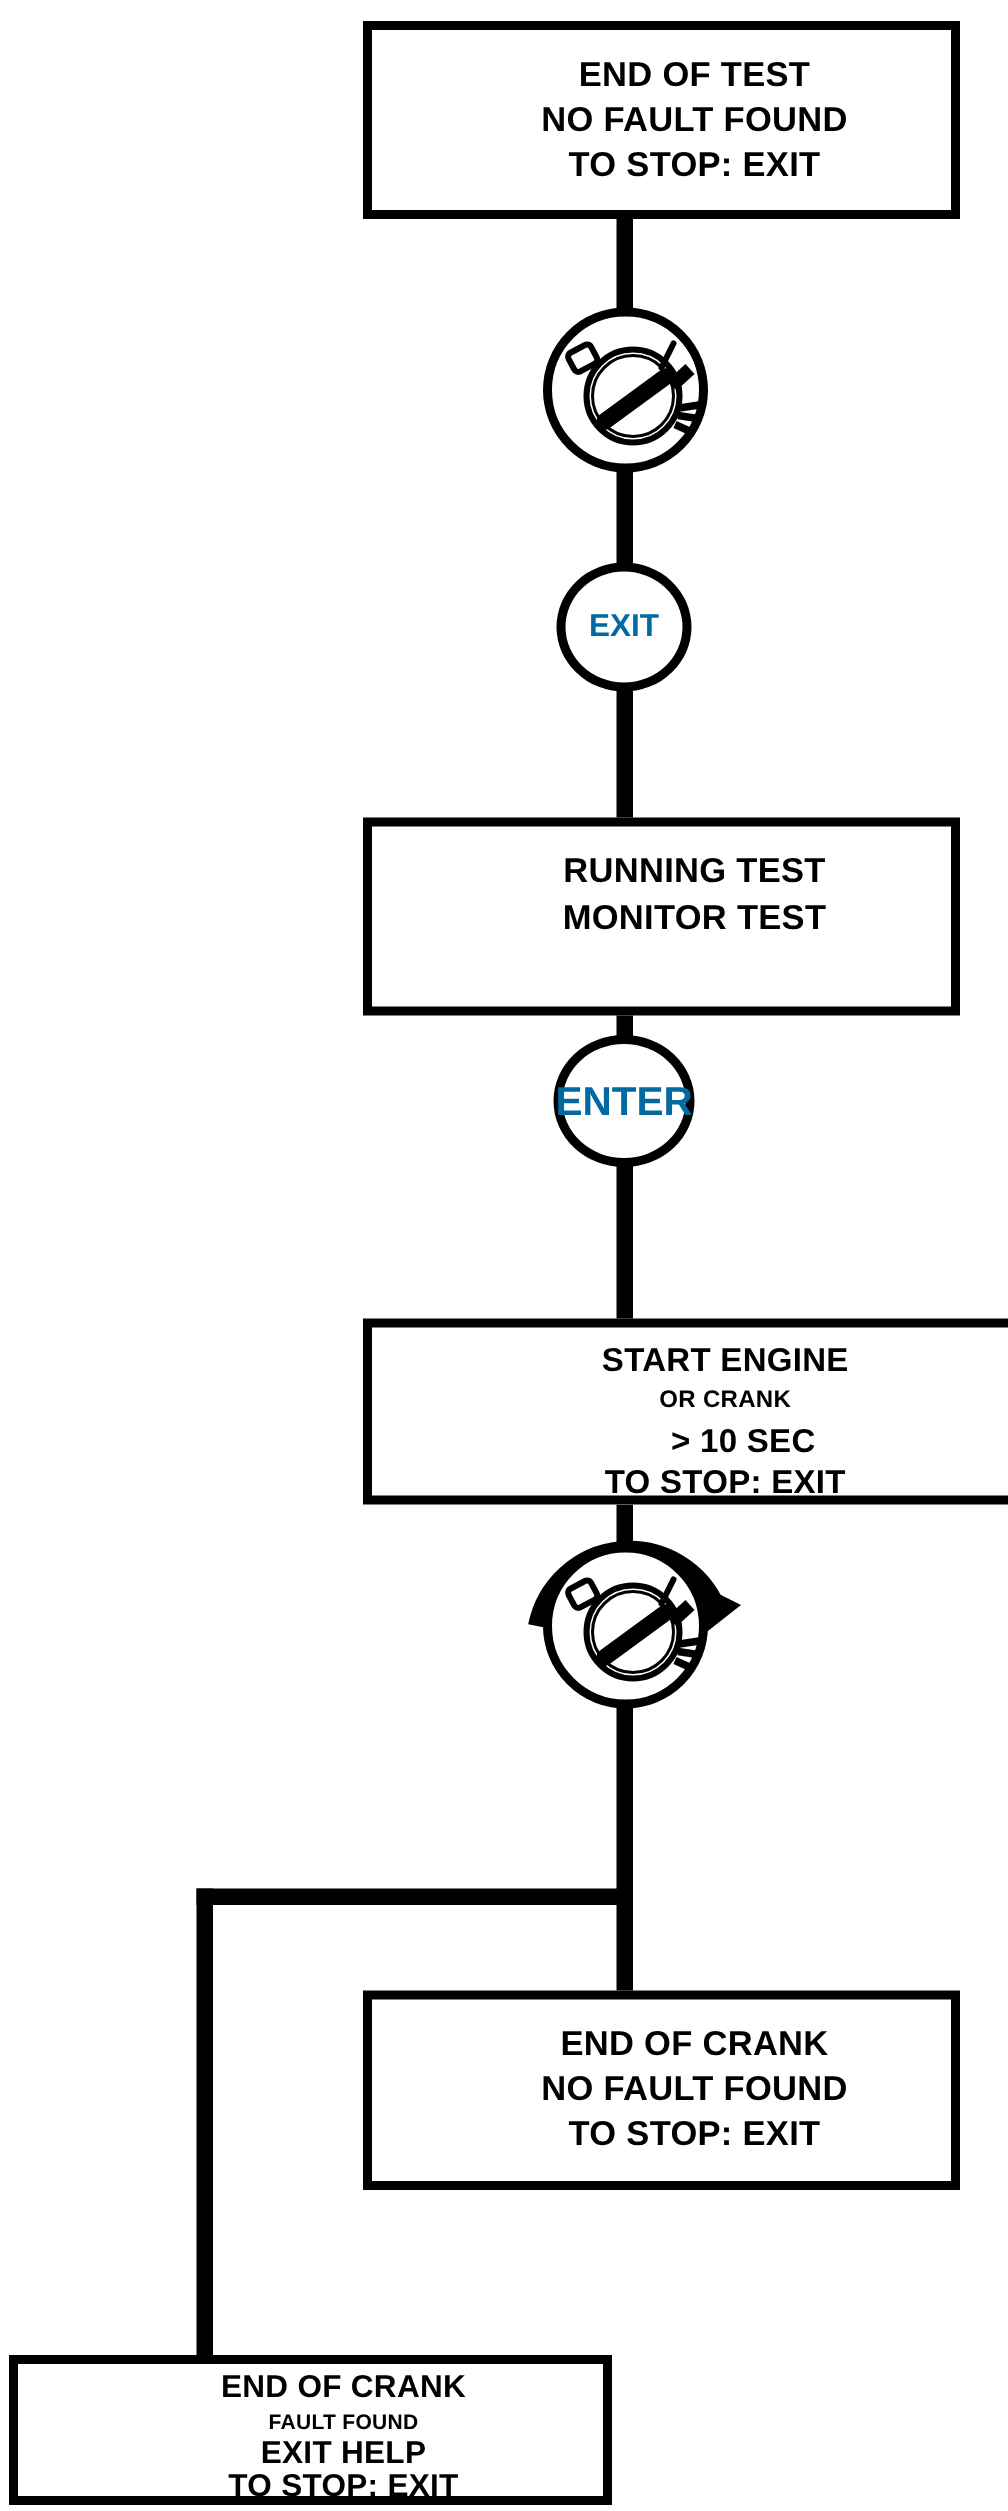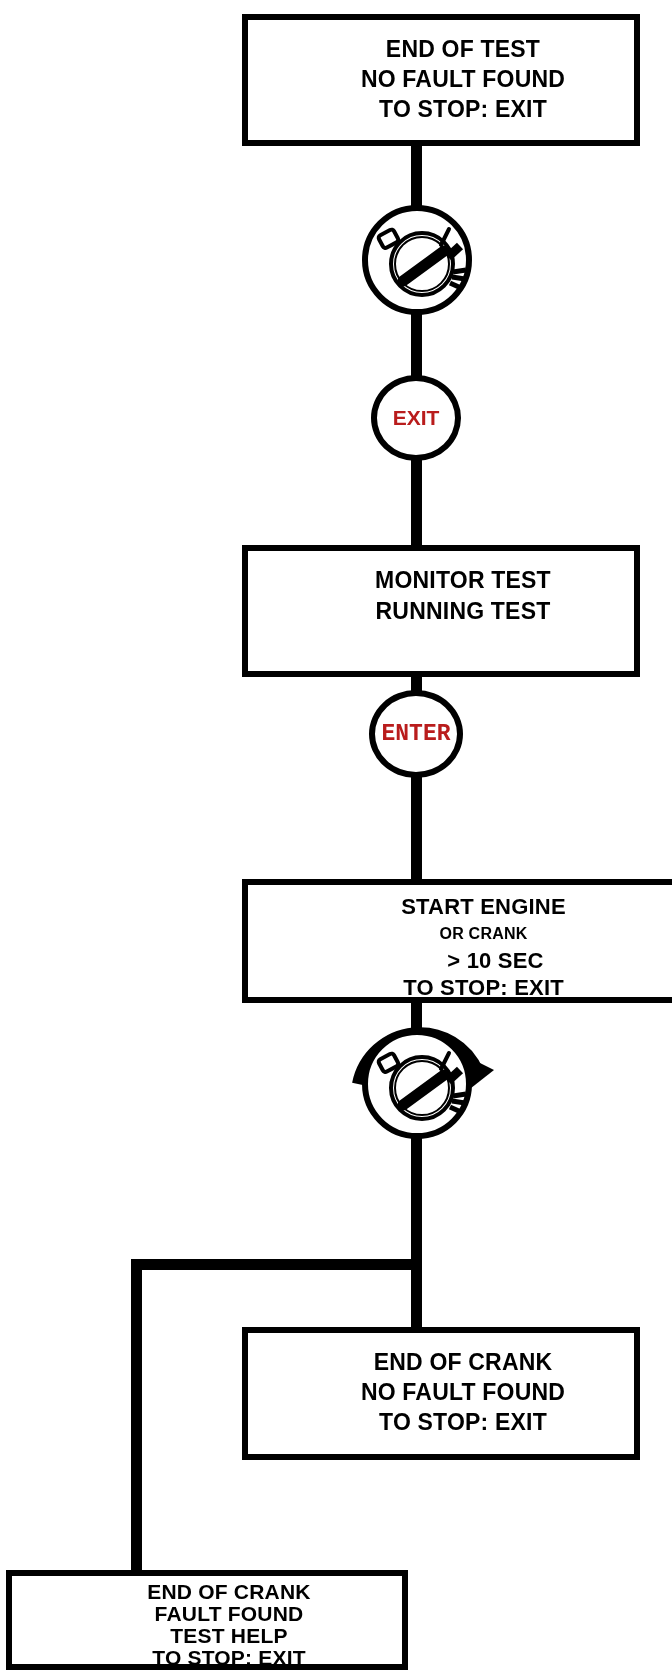"EXIT" .oval span { color: #b91c1c -> #0369a1 }
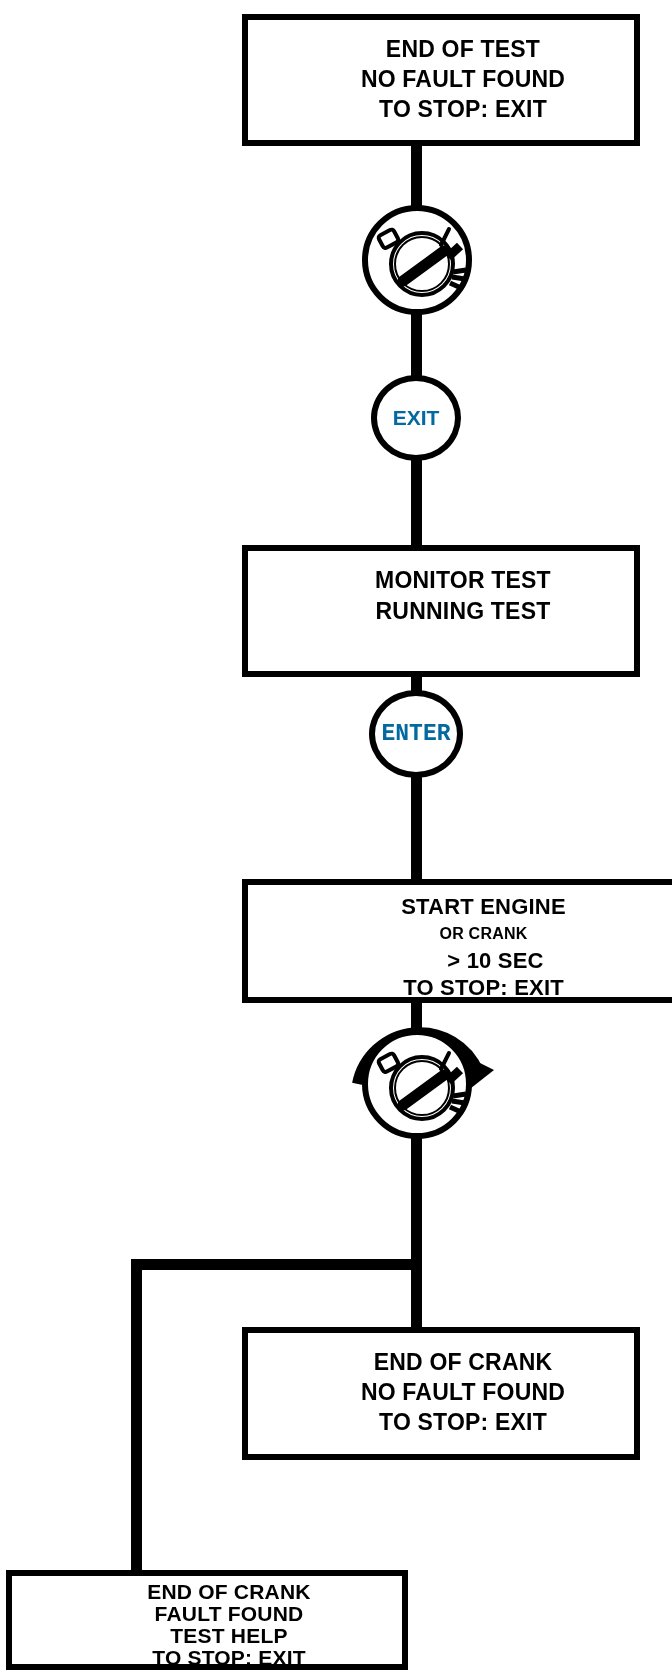"MONITOR TEST" div.ln { order: before "RUNNING TEST" -> after "RUNNING TEST" }
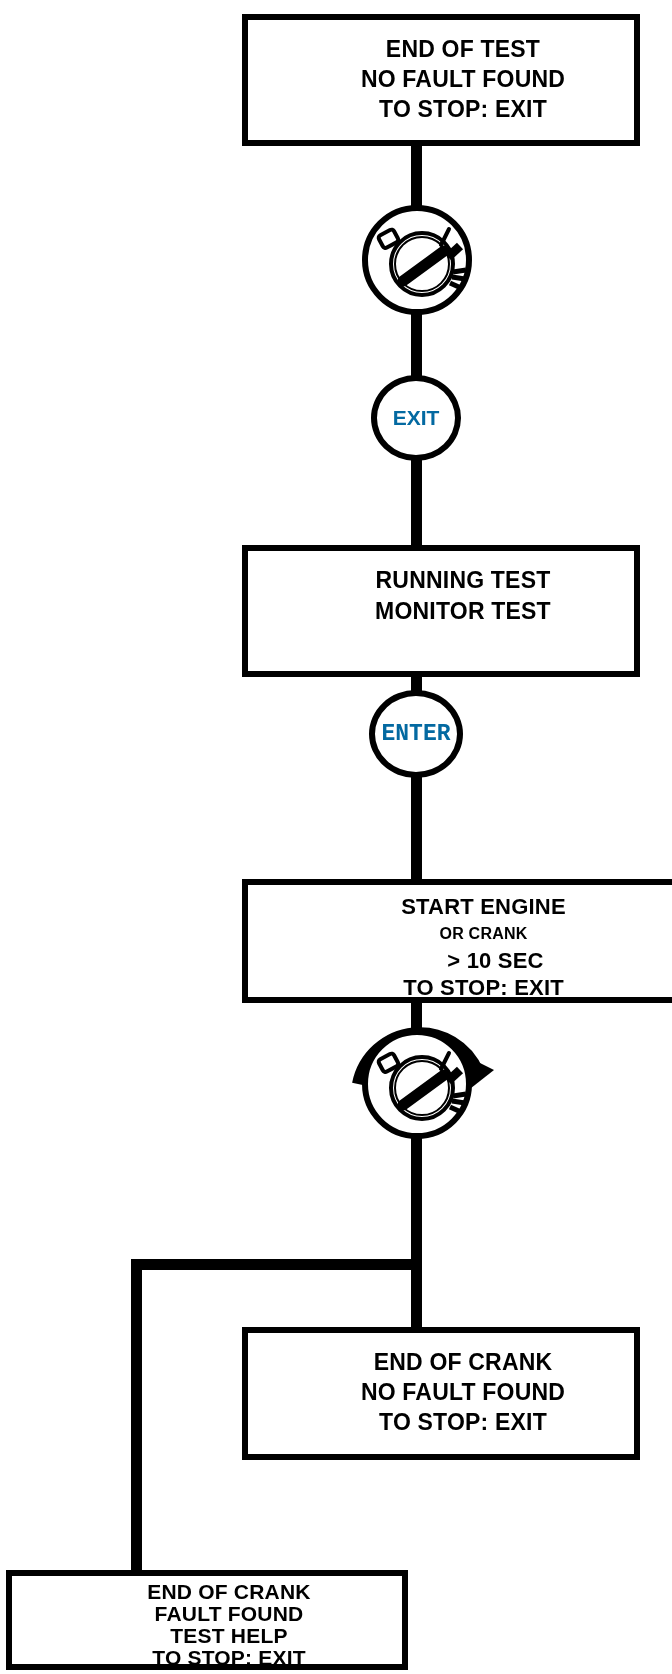"ENTER" span { font-family: Liberation Mono, monospace -> none; font-size: 23px -> 27px }
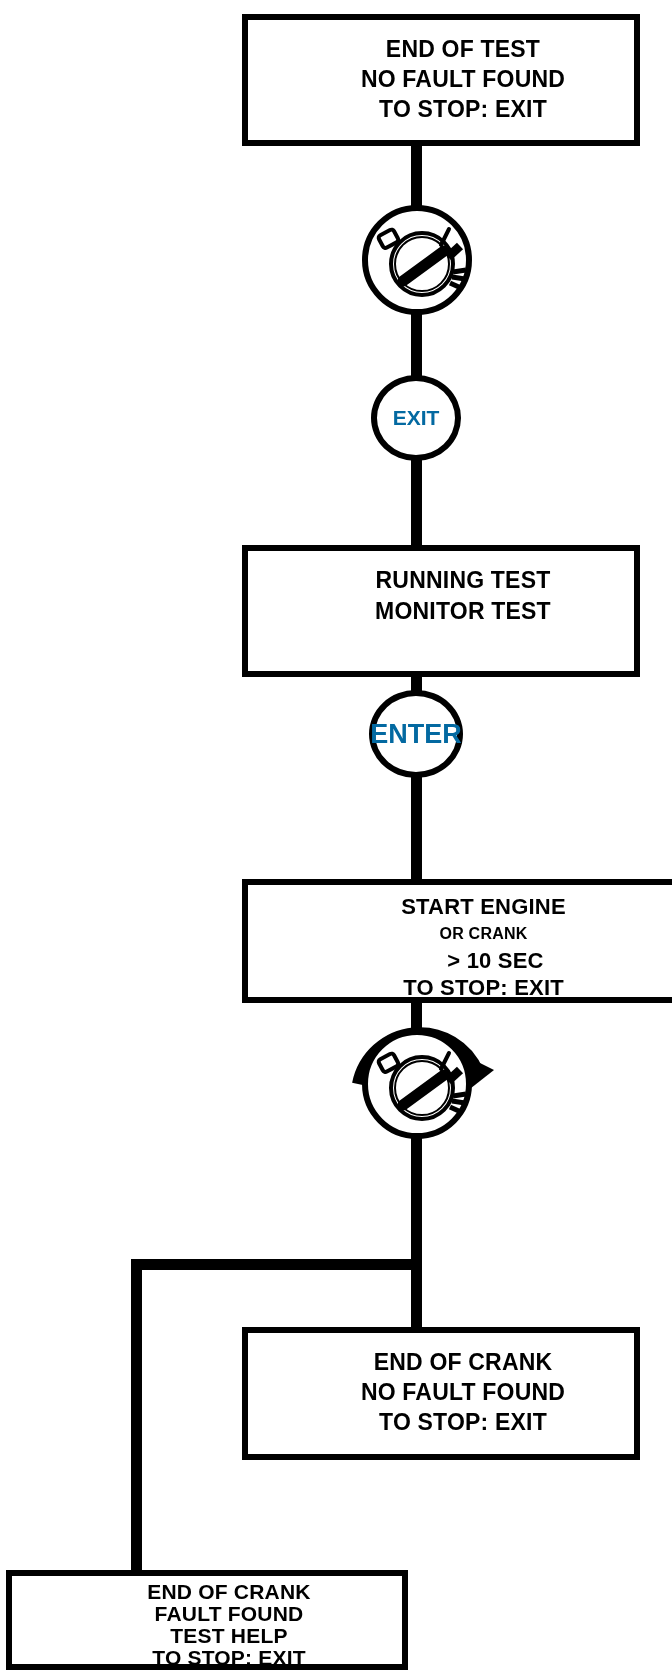"FAULT FOUND" div.ln { font-size: 21px -> 14px }
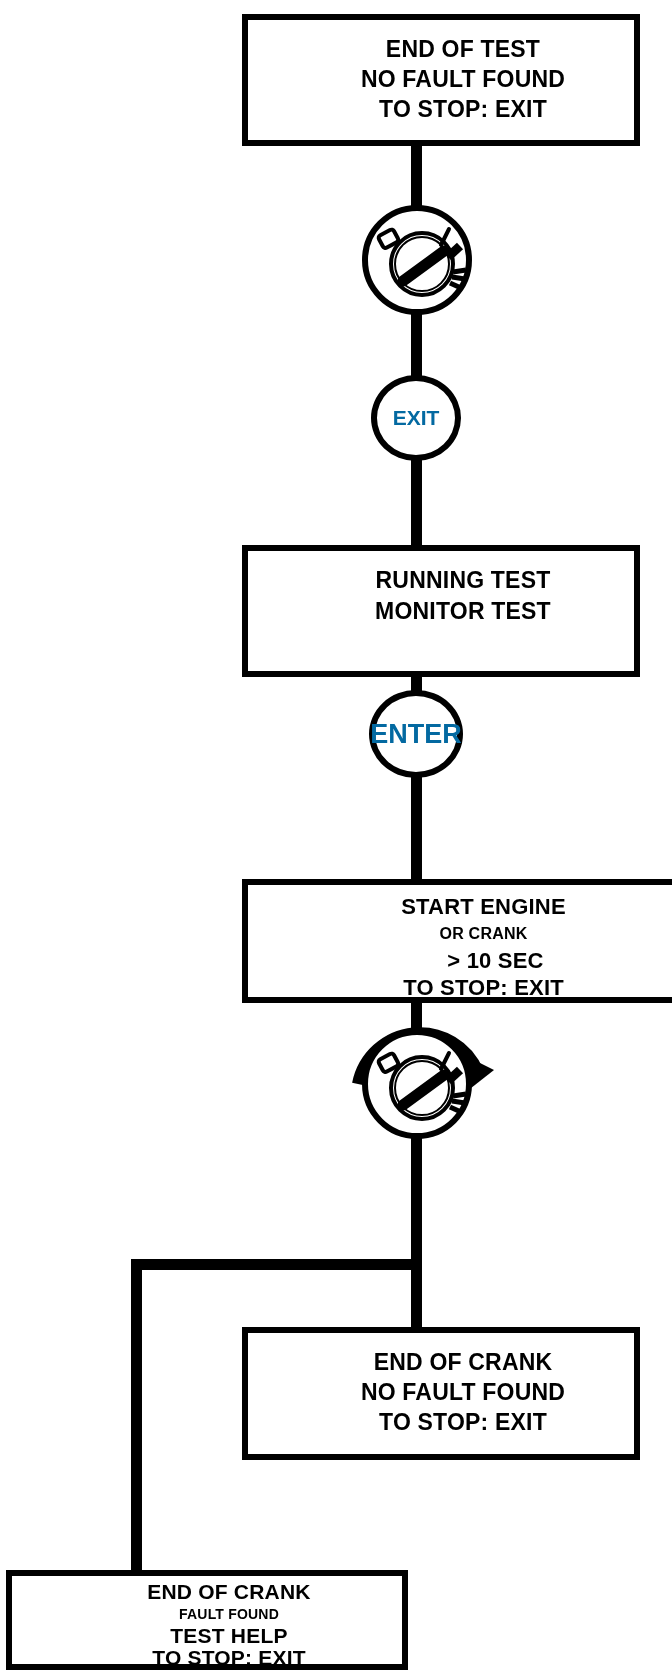"TEST HELP" div.ln { text: TEST -> EXIT }
